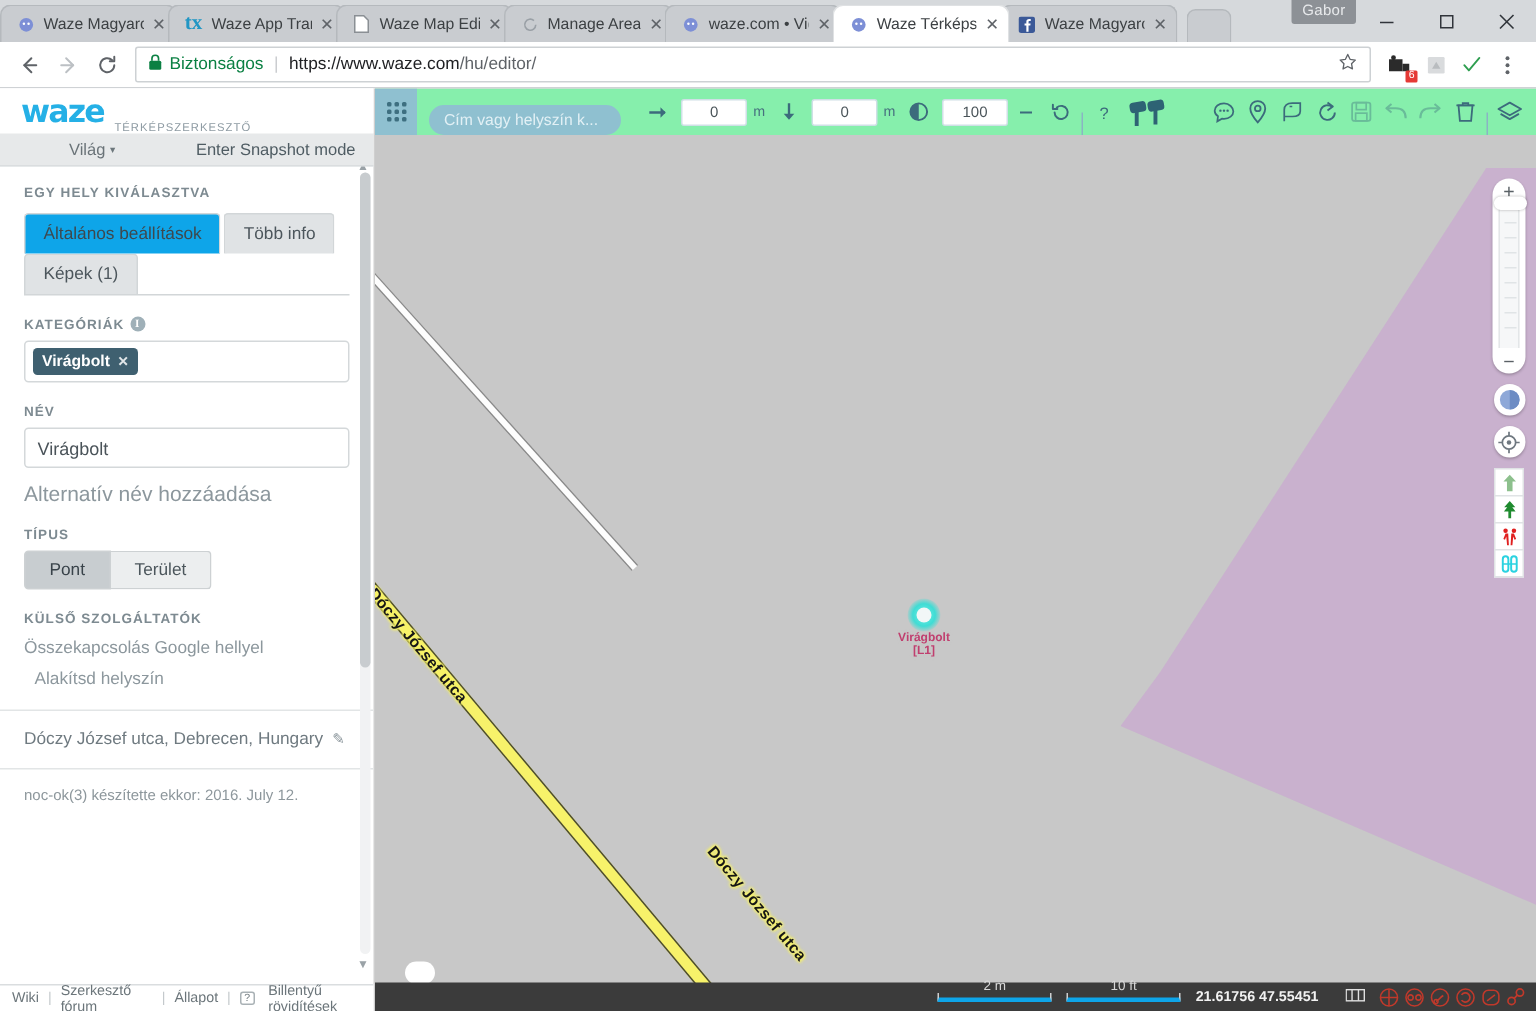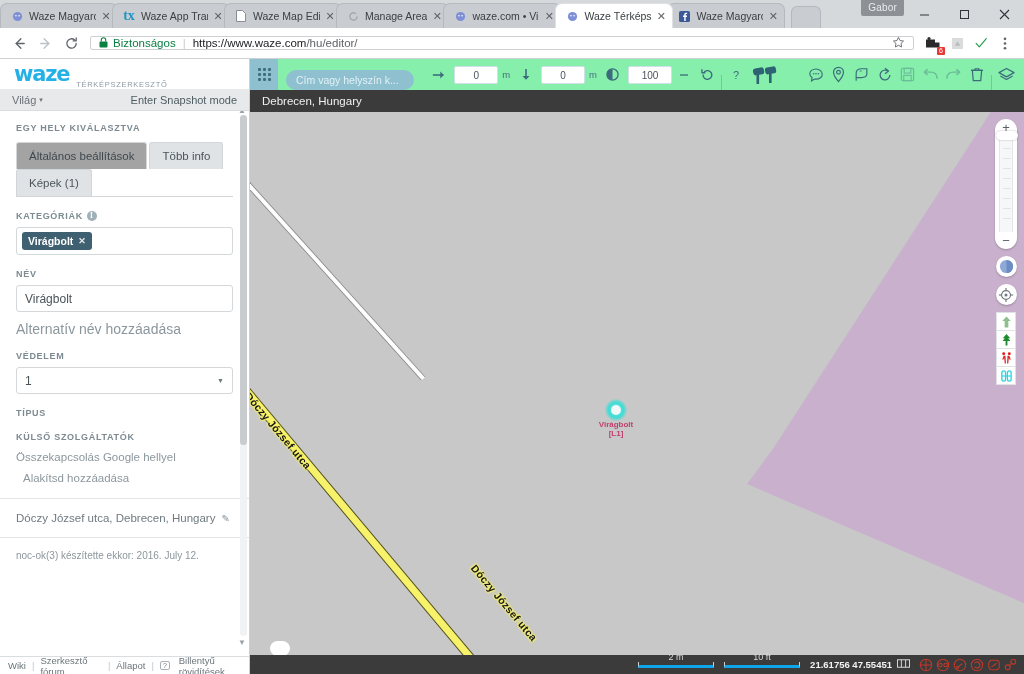"Biztonságos" .urlbox { height: 14px -> 24px }
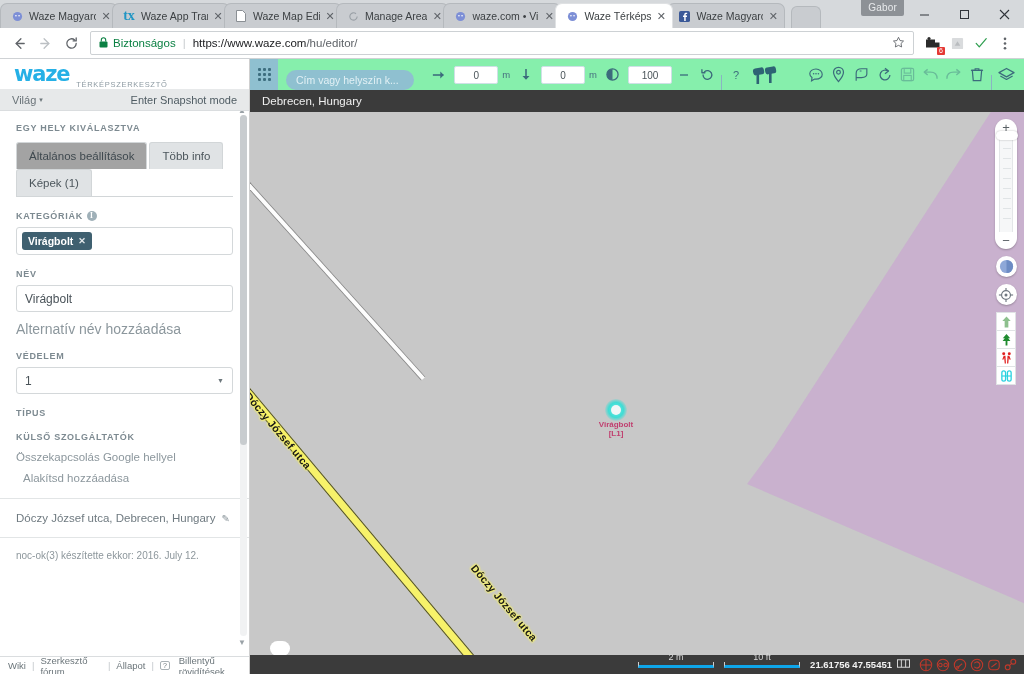"Világ" .worldbar .left { margin-left: none -> 34px }
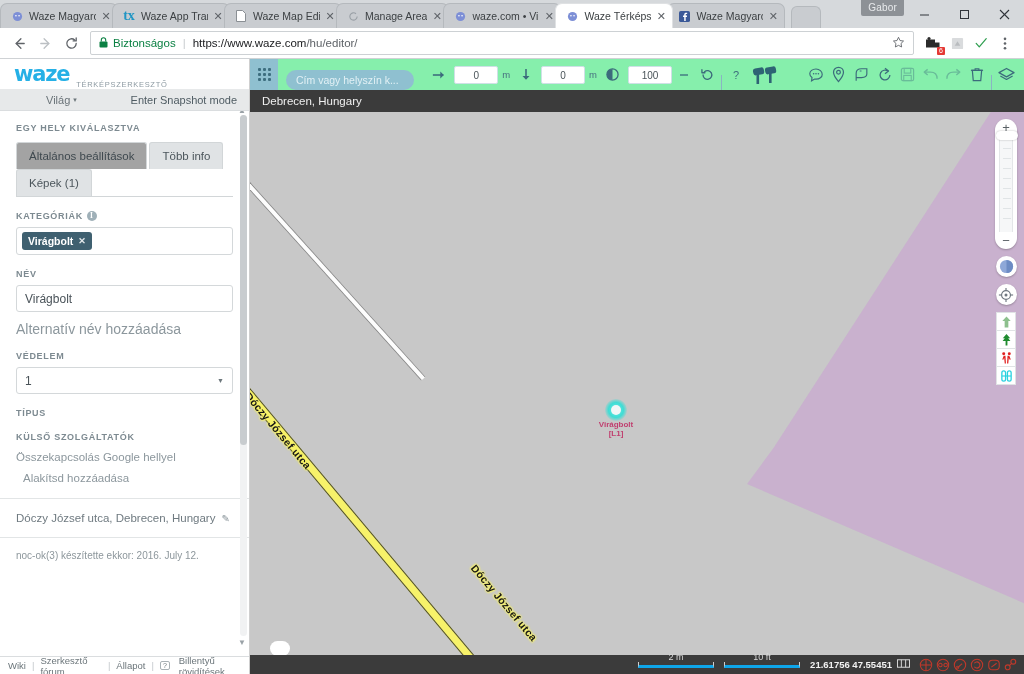"Debrecen, Hungary" div.locbar { html: <div> <span>Debrecen, Hungary</span> </div> -> none }
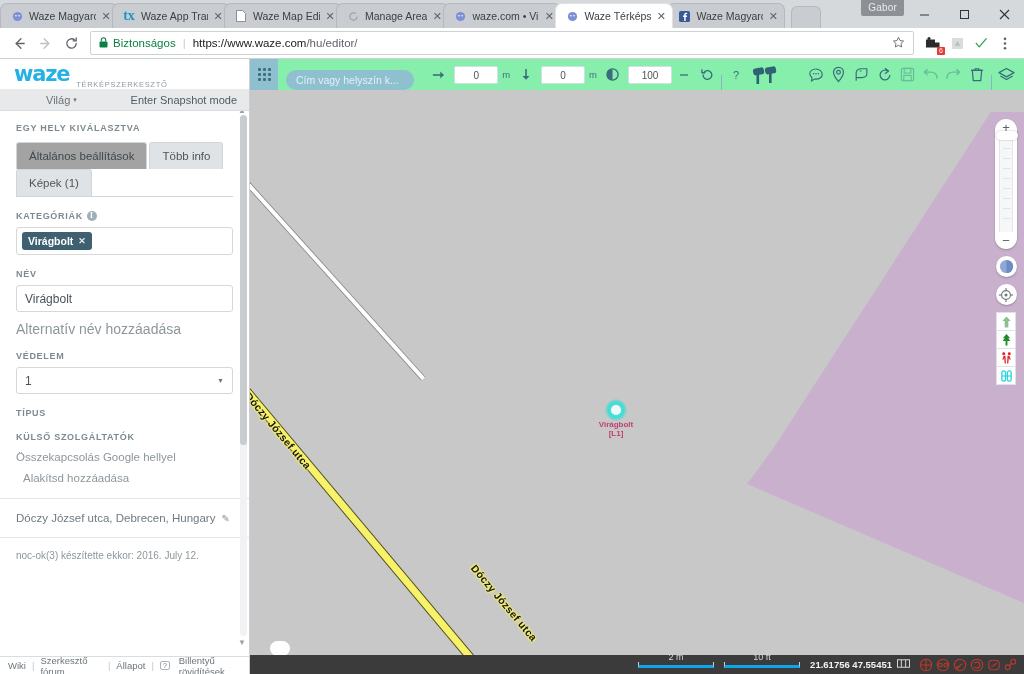"Általános beállítások" .ptab.active { background: #a3a3a3 -> #0ea5e9 }
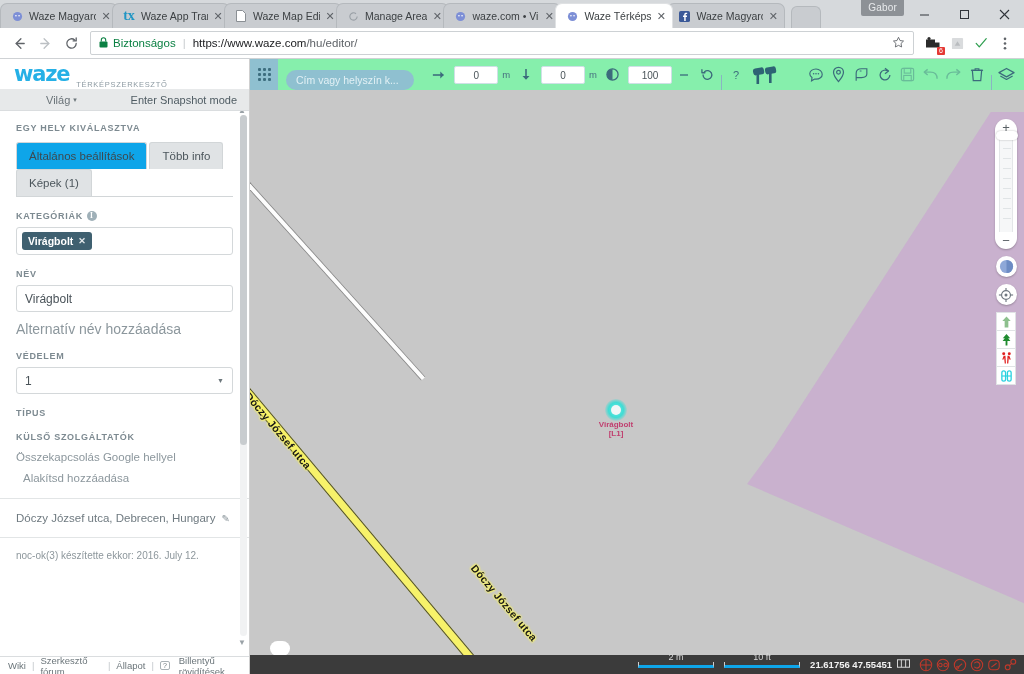"VÉDELEM" div.field { html: <div> <div>VÉDELEM</div> <div> <span>1</span> <span>▼</span> </div> </div> -> none }
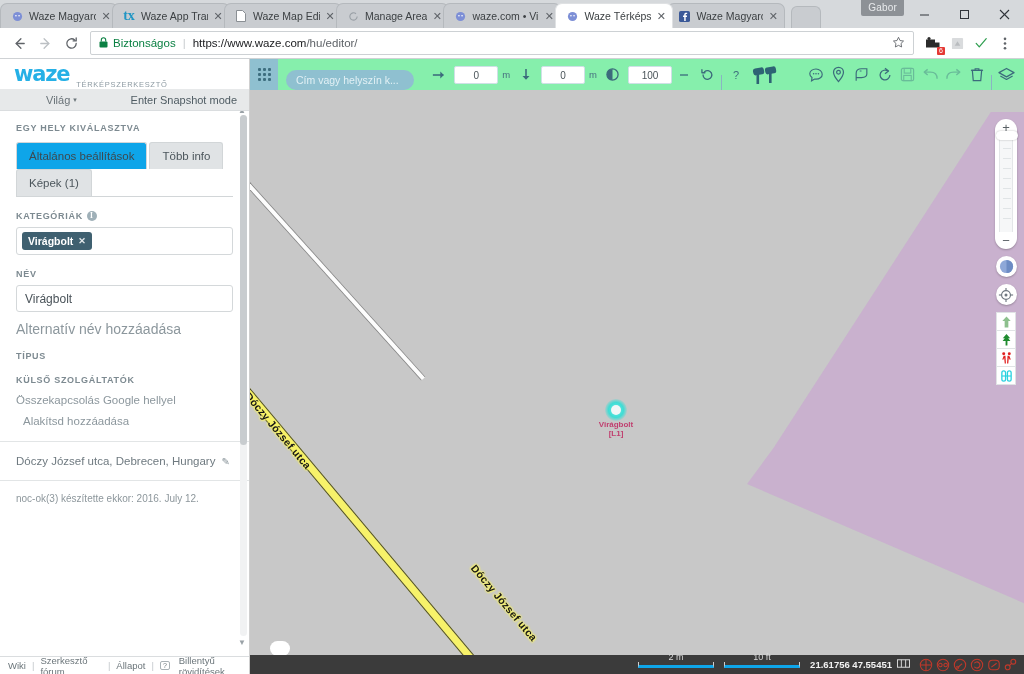"Pont" div.segrow { html: none -> <div> <div>Pont</div> <div>Terület</div> </div> }
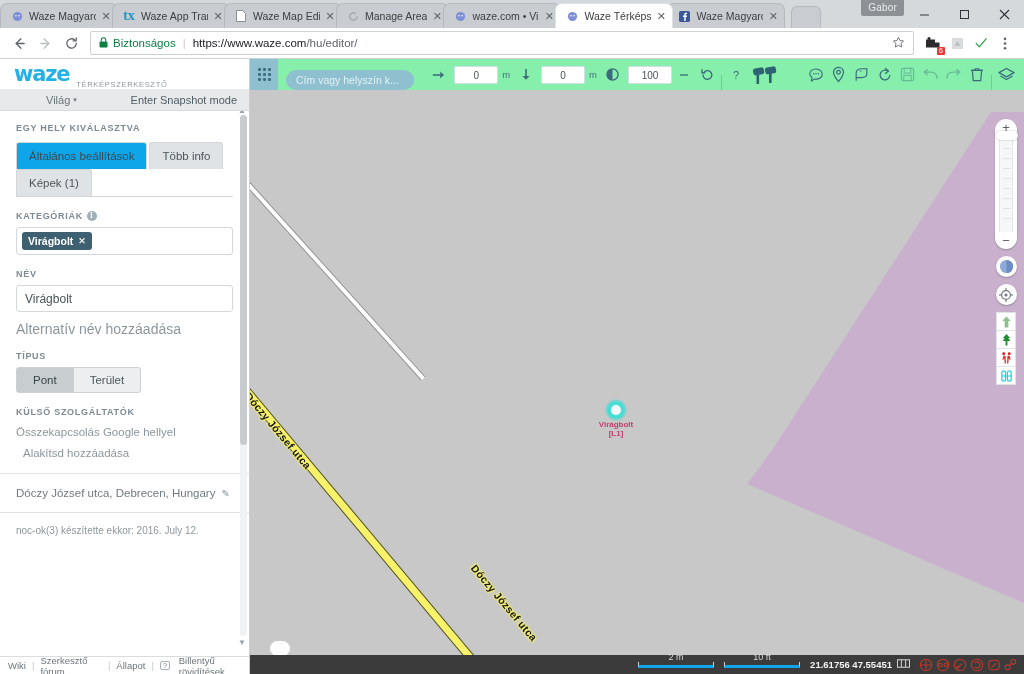"Alakítsd hozzáadása" a.ext-link { text: hozzáadása -> helyszín }
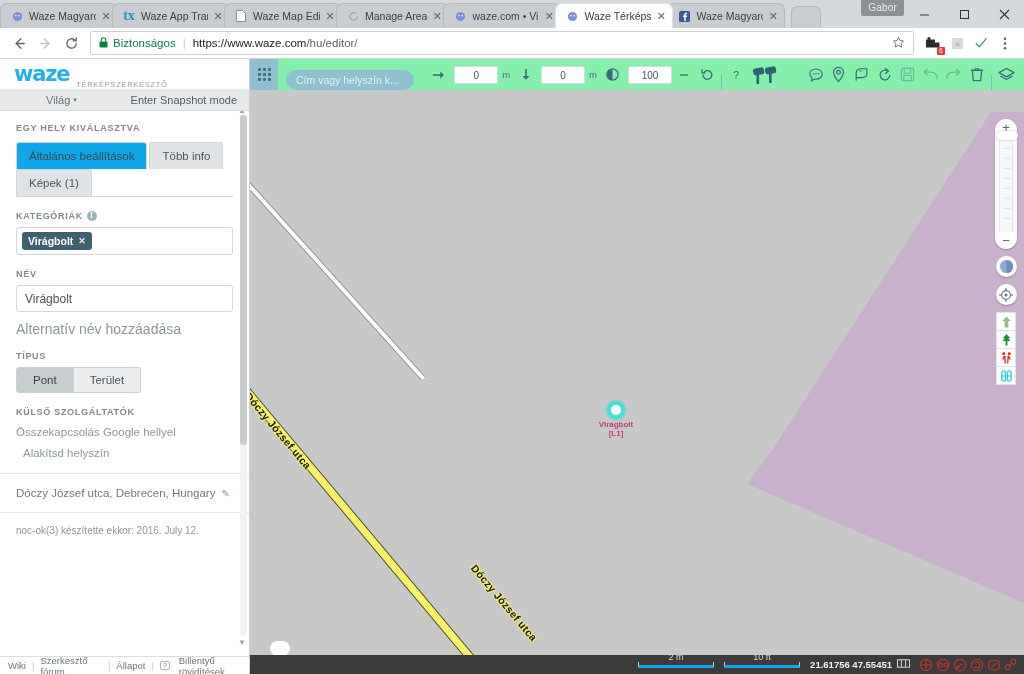"21.61756 47.55451" .coords { margin-right: 5px -> 18px }
